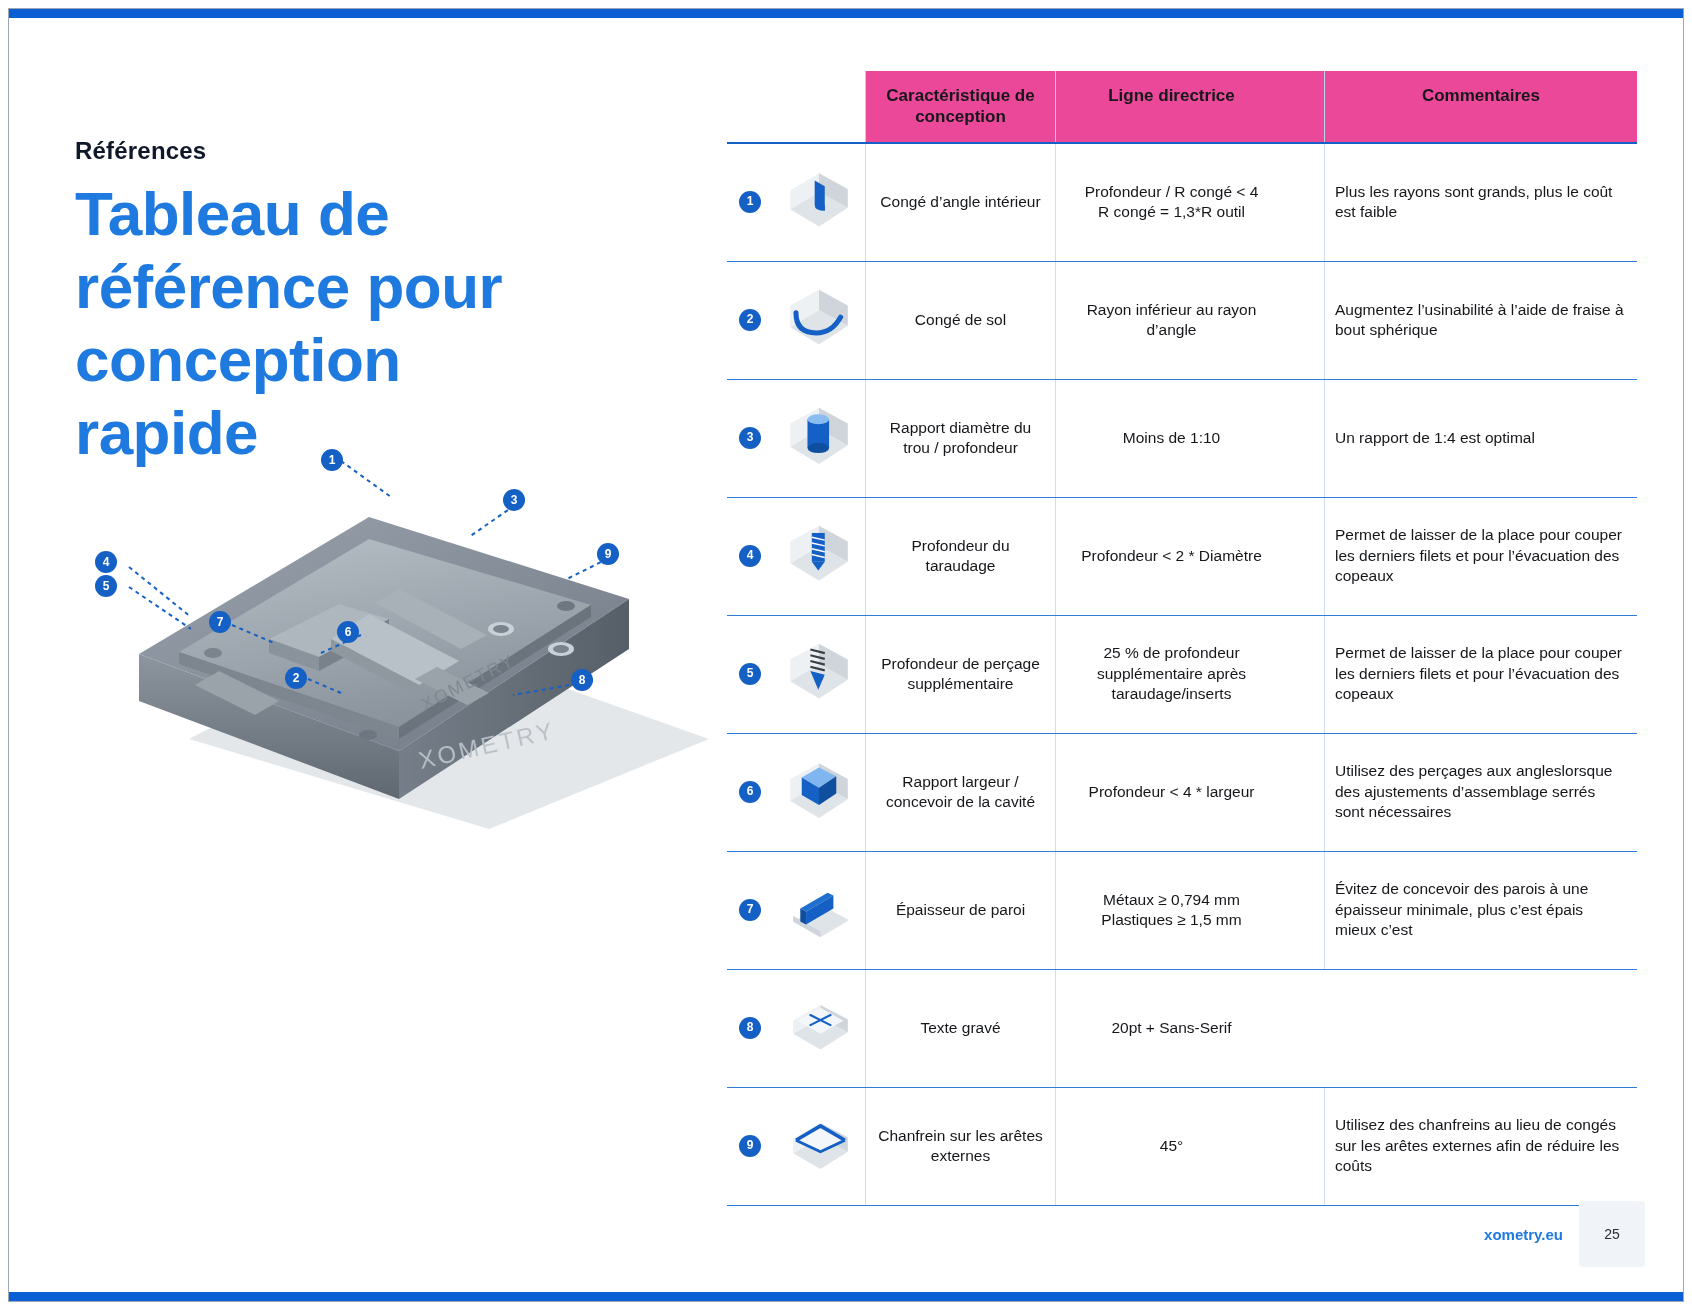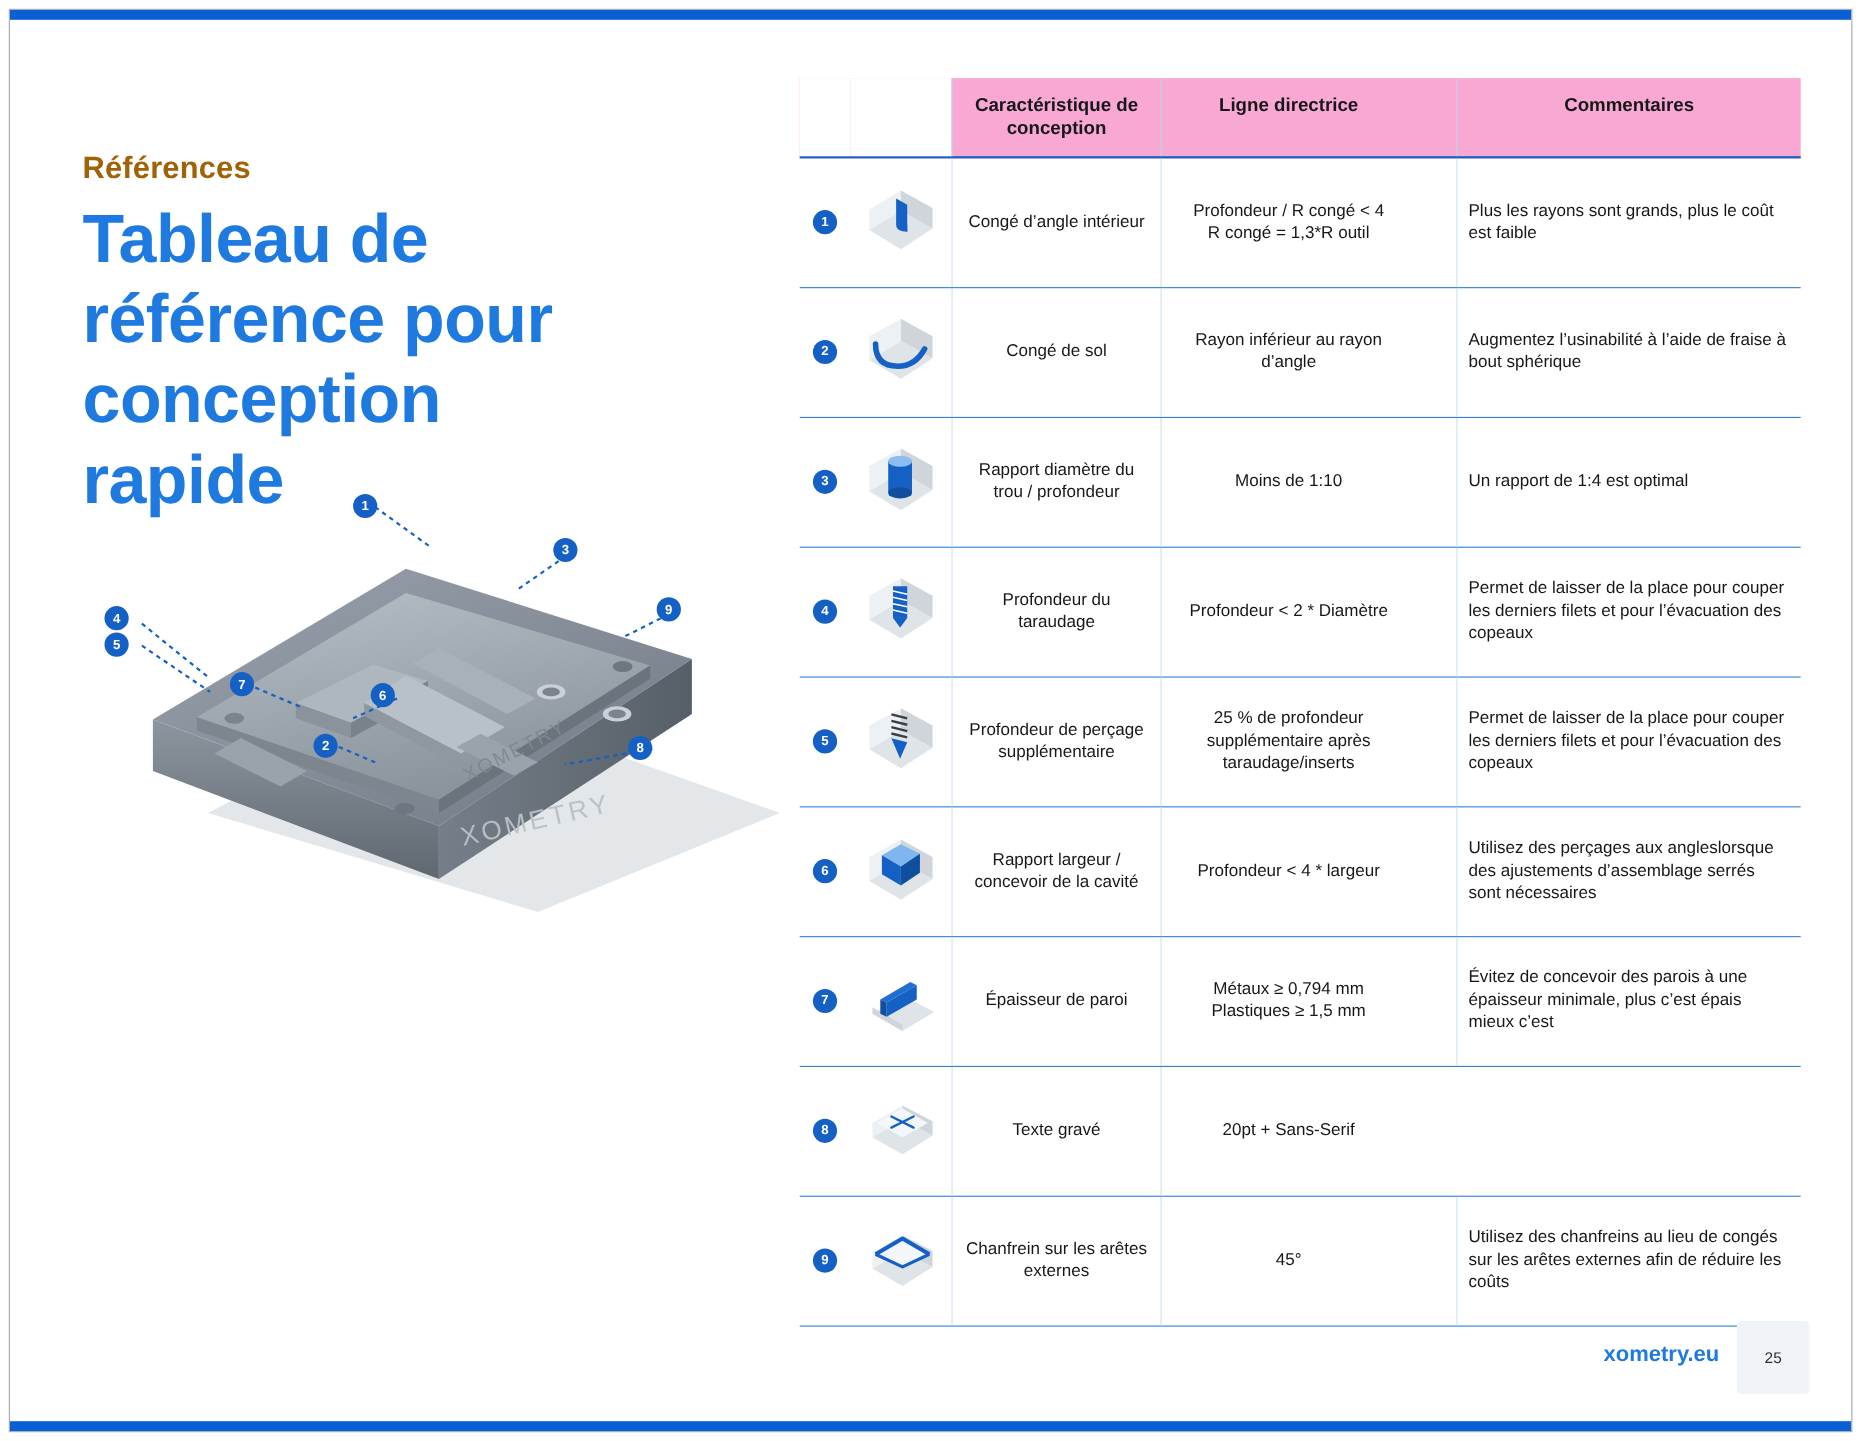"Caractéristique de conception" .thead { background: #f9a8d4 -> #ec4899 }
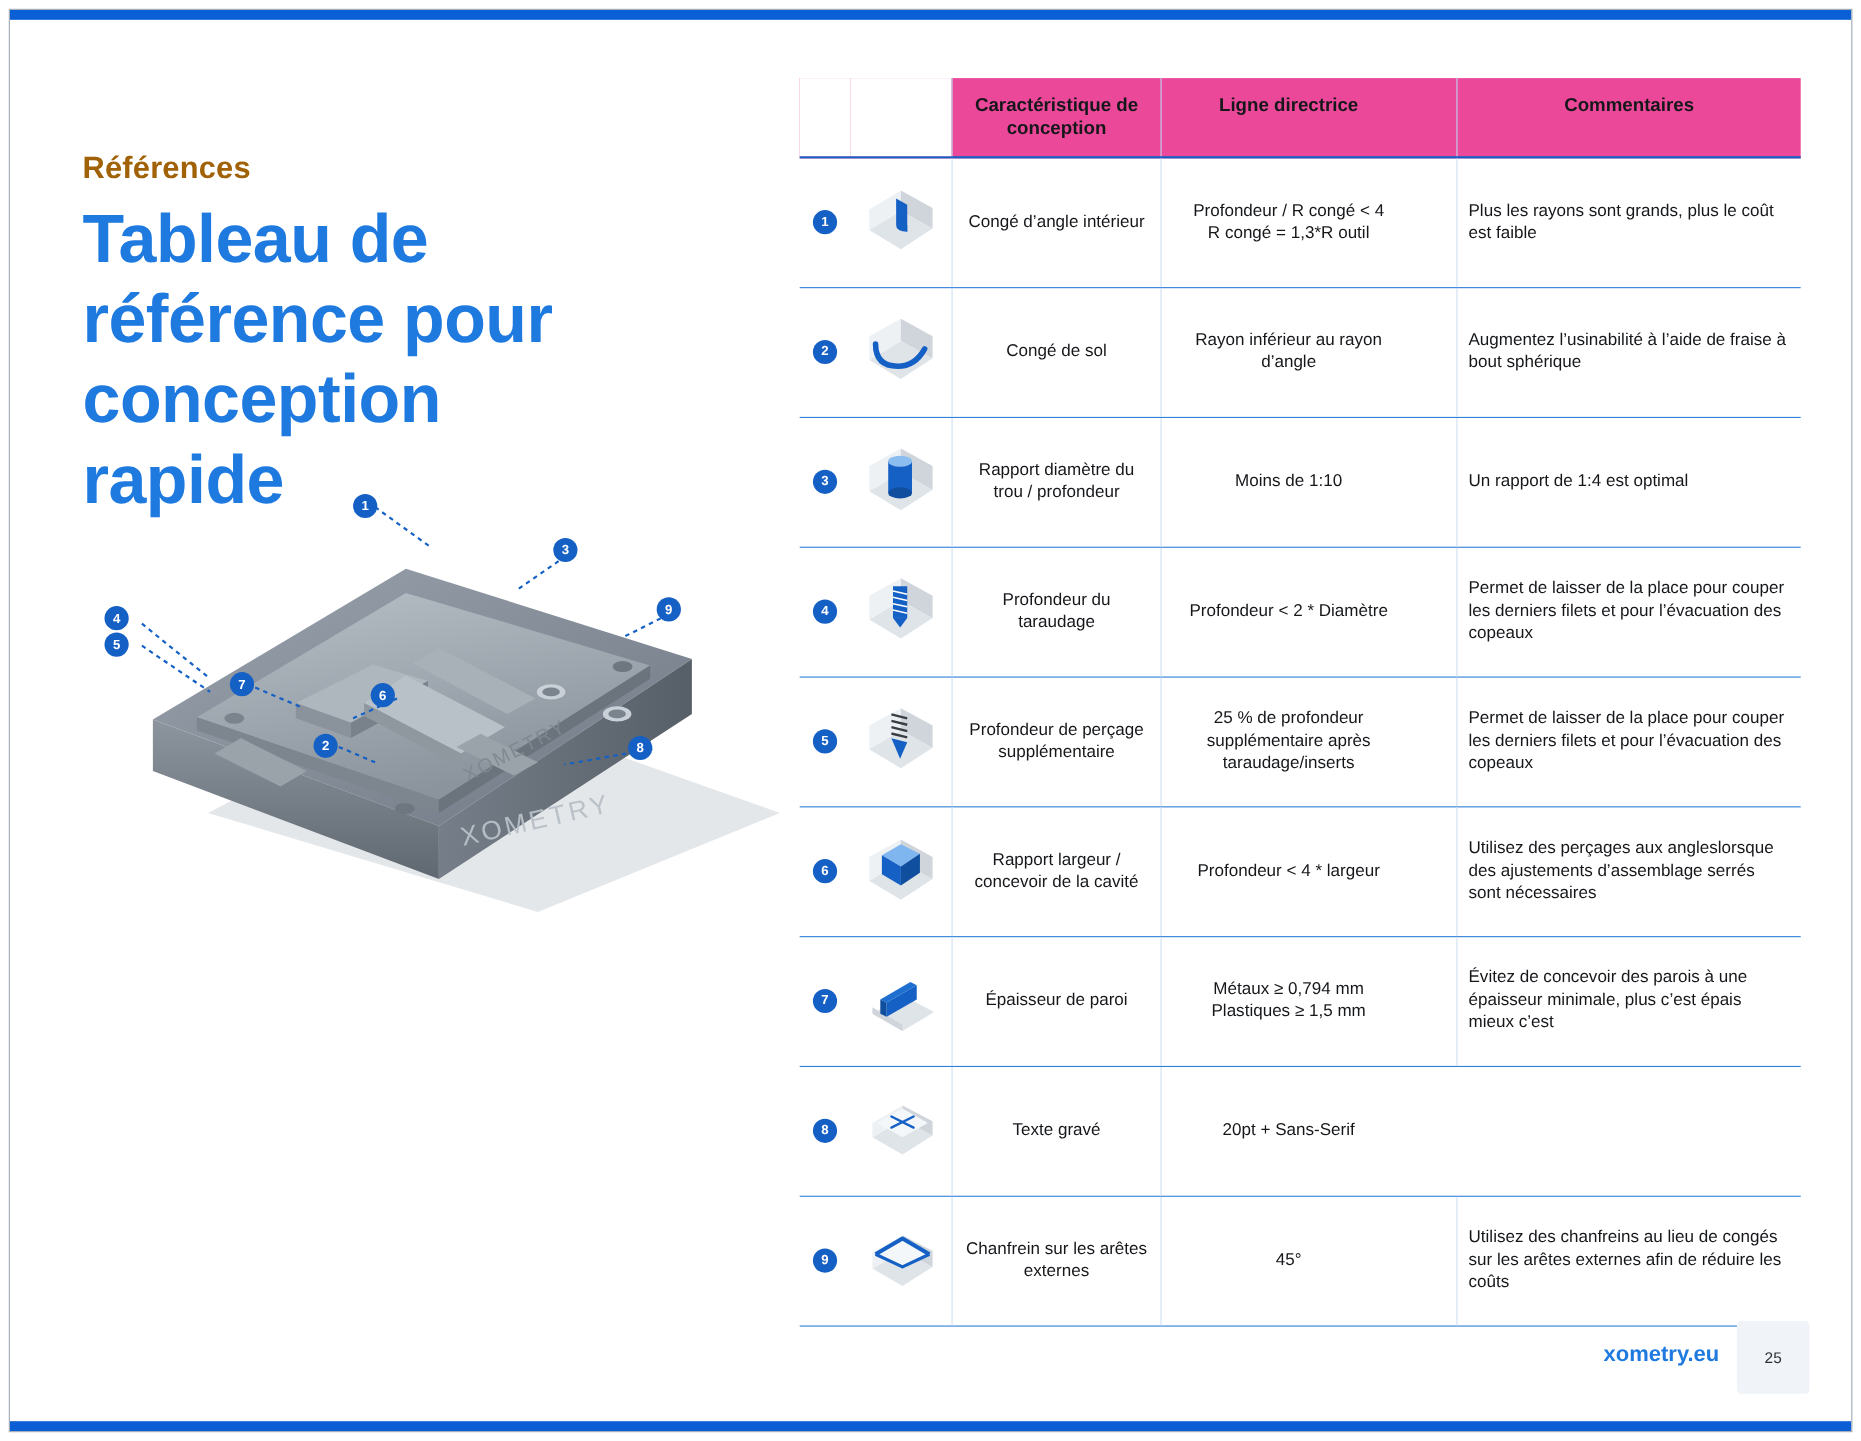"Références" .eyebrow { color: #a16207 -> #0f172a; font-size: 28px -> 24px }
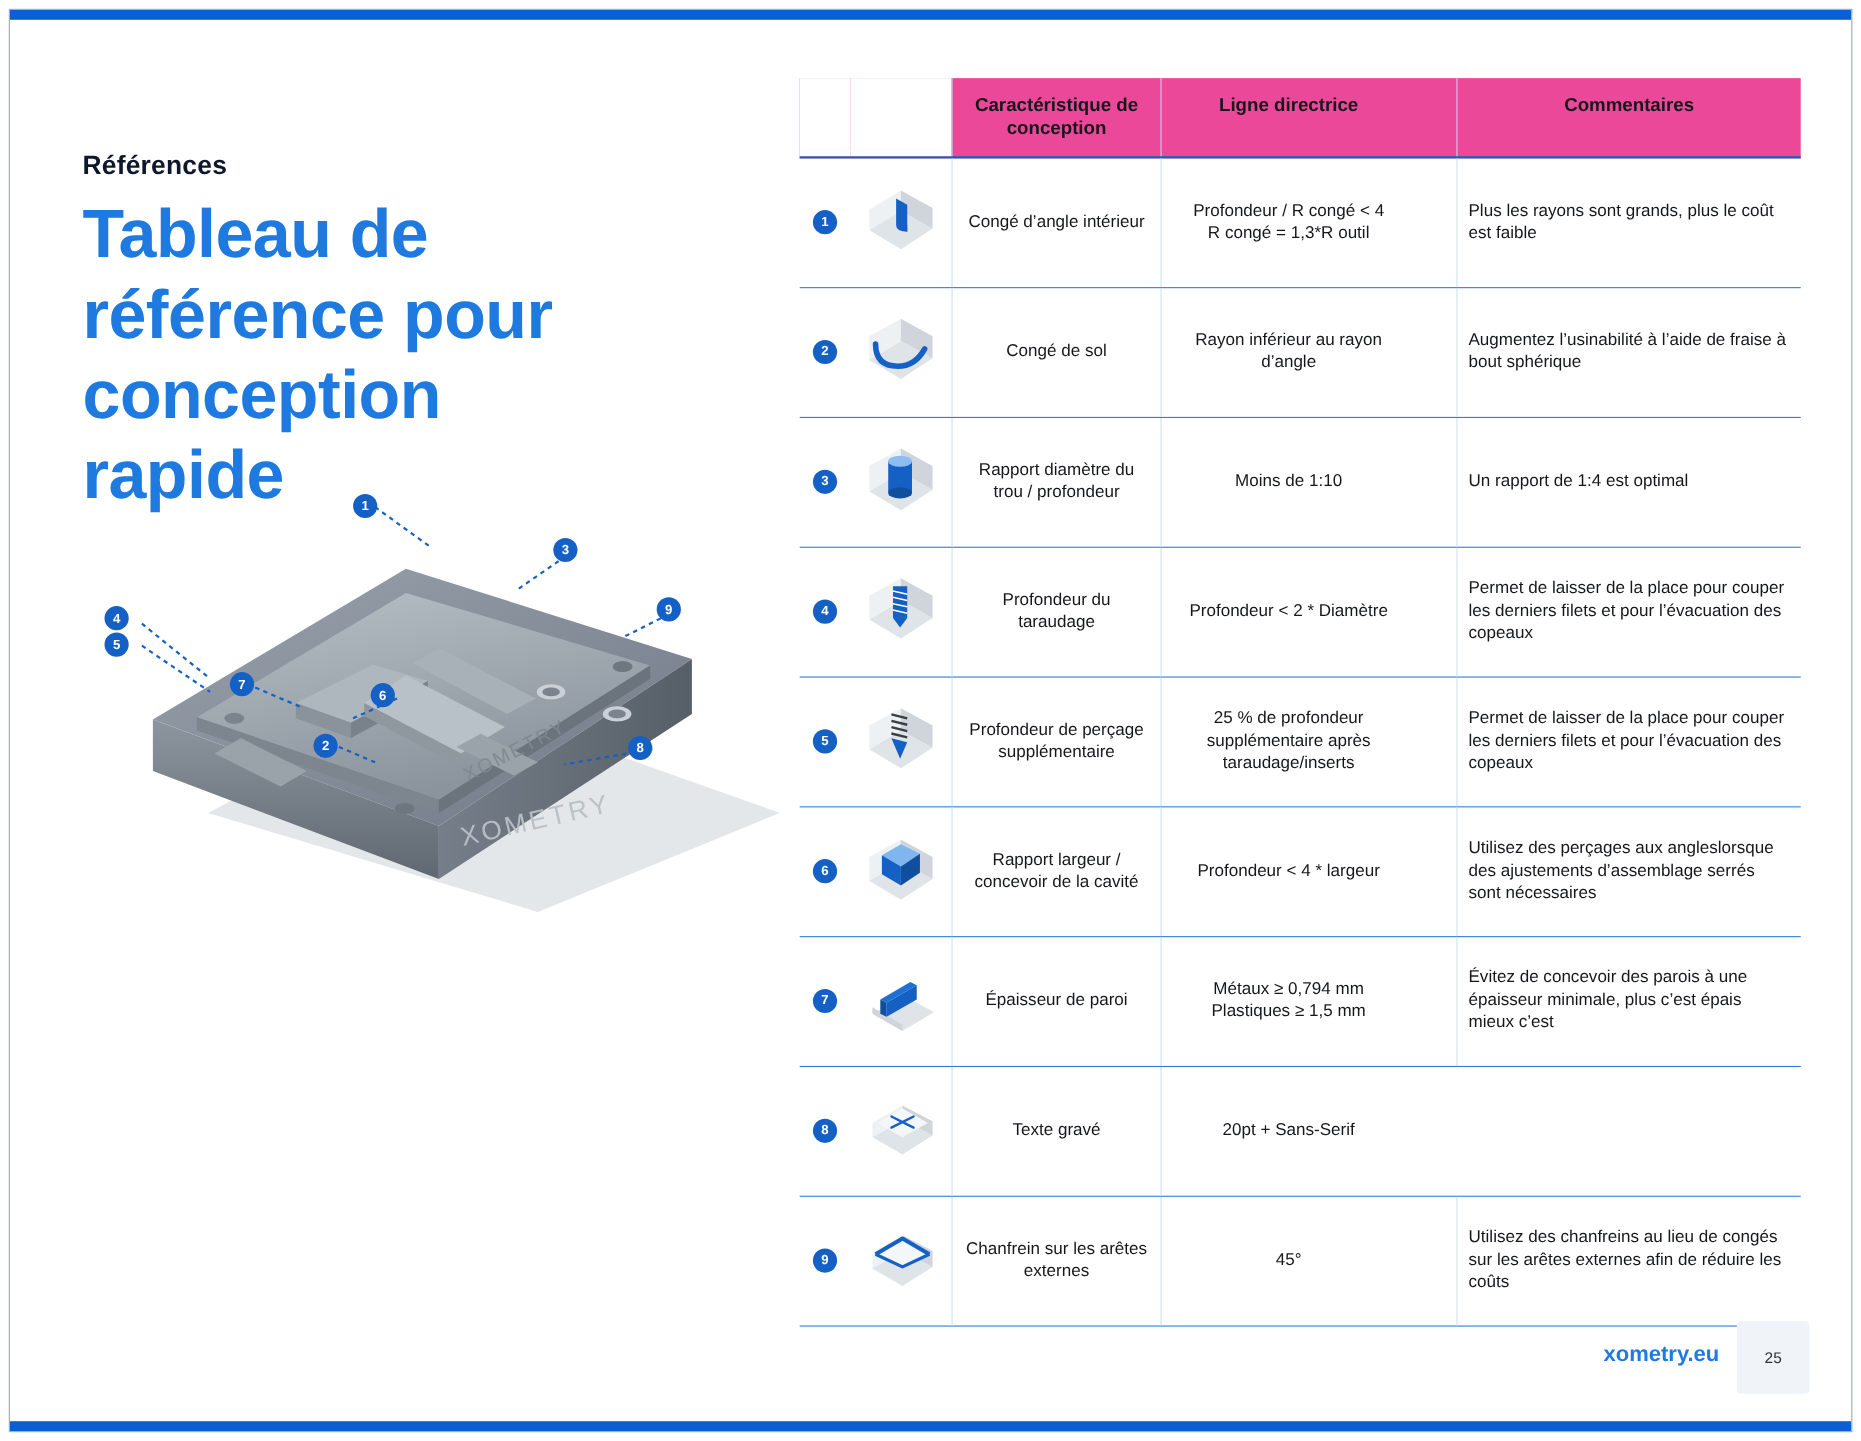"xometry.eu" .sitelink { font-size: 20px -> 15px }
